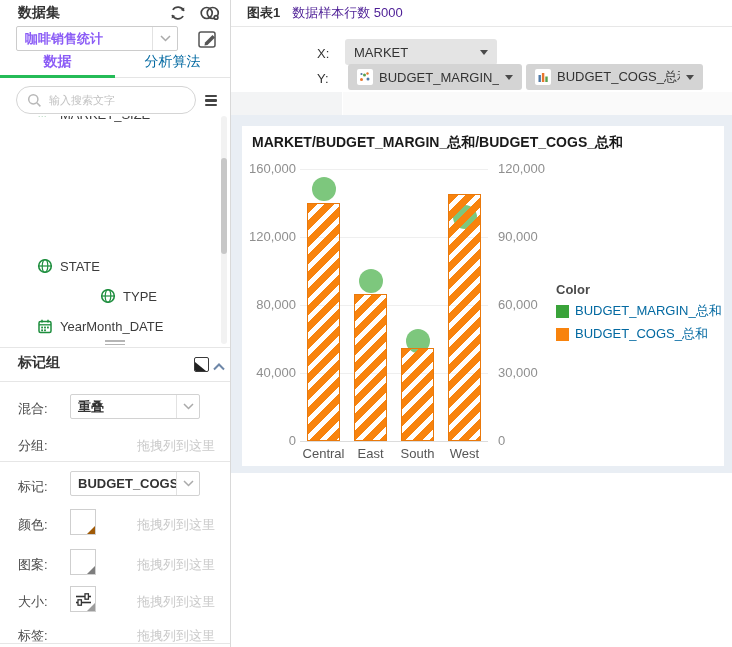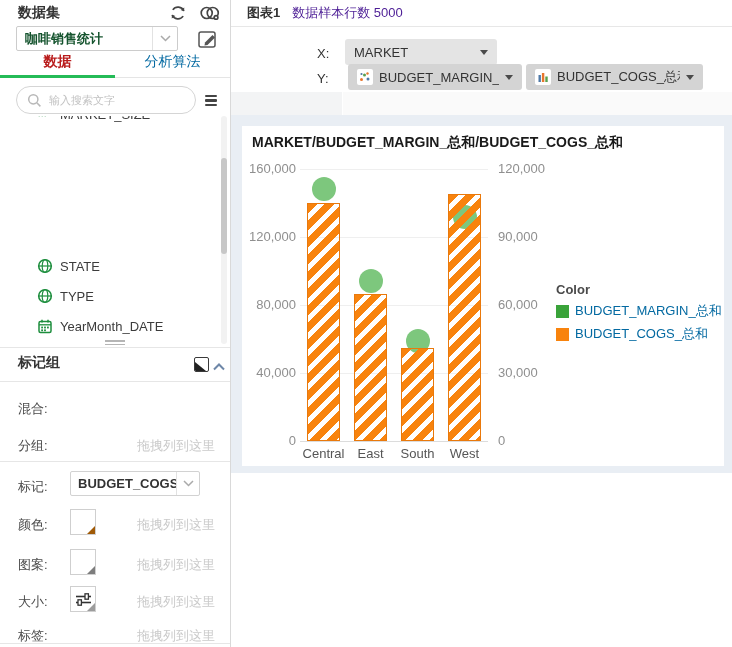"咖啡销售统计" .ds-select-text { color: #14532d -> #8b5cf6 }
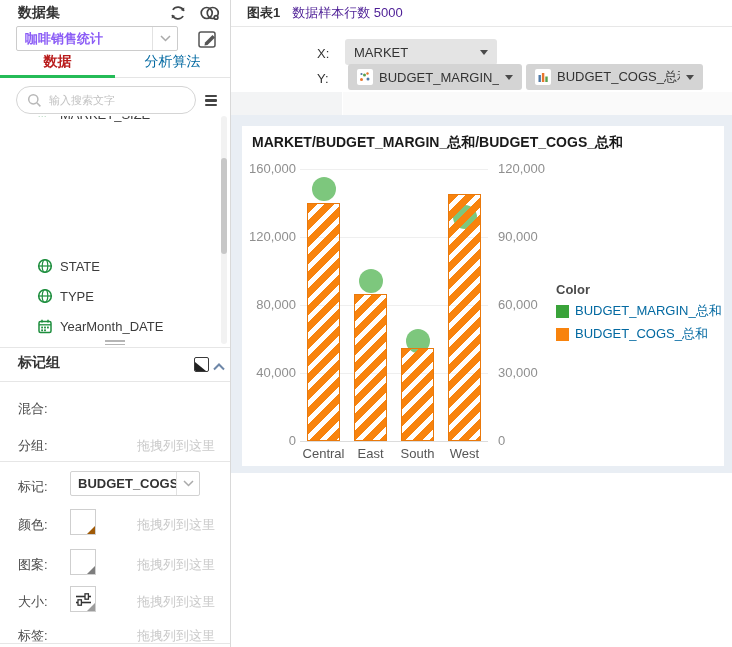"数据" .tab.active { color: #b91c1c -> #8b5cf6 }
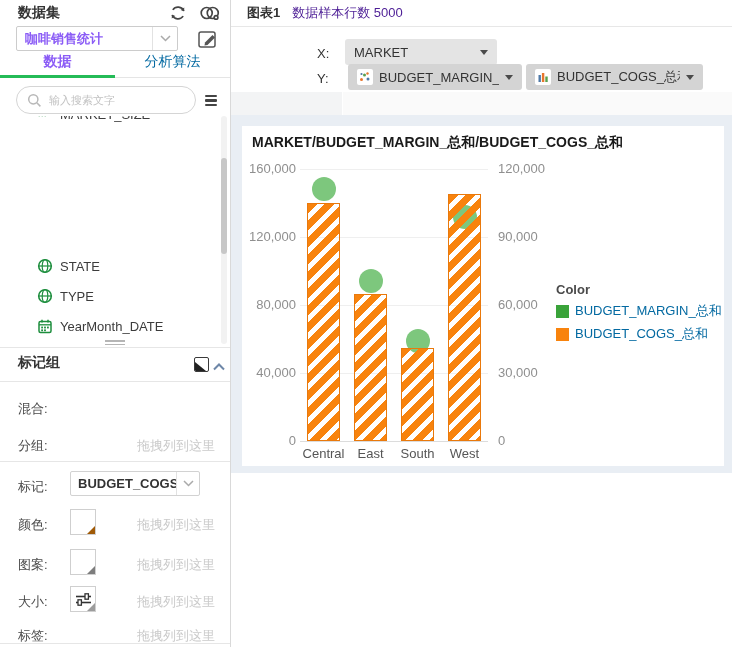"TYPE" div.fieldrow { justify-content: none -> center }
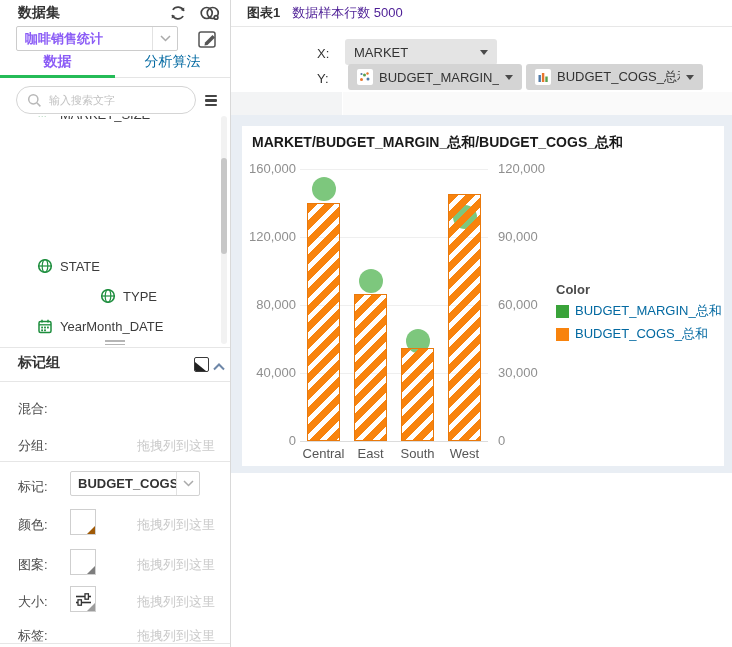"重叠" div.mini-select { html: none -> <div> <span>重叠</span> <span> <svg> <polyline></polyline> </svg> </span> </div> }
